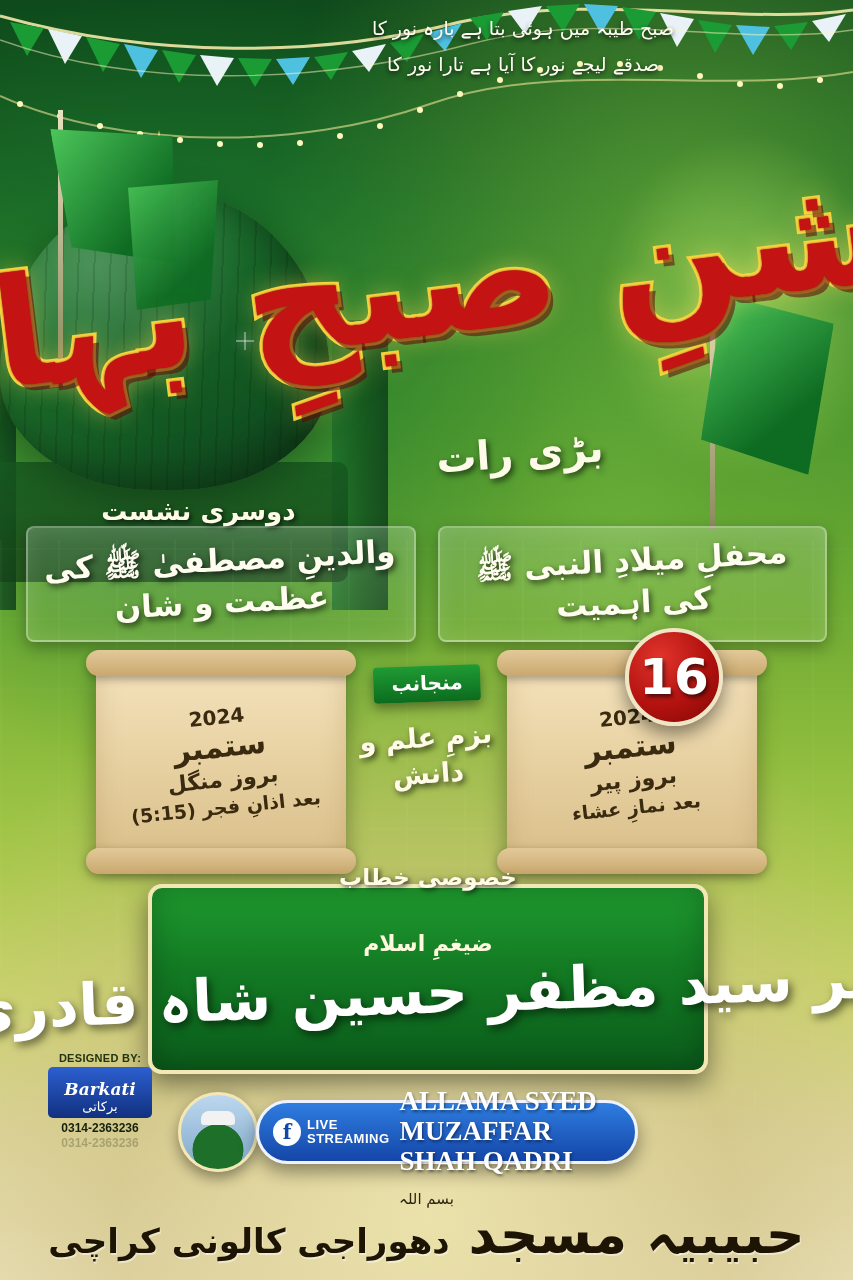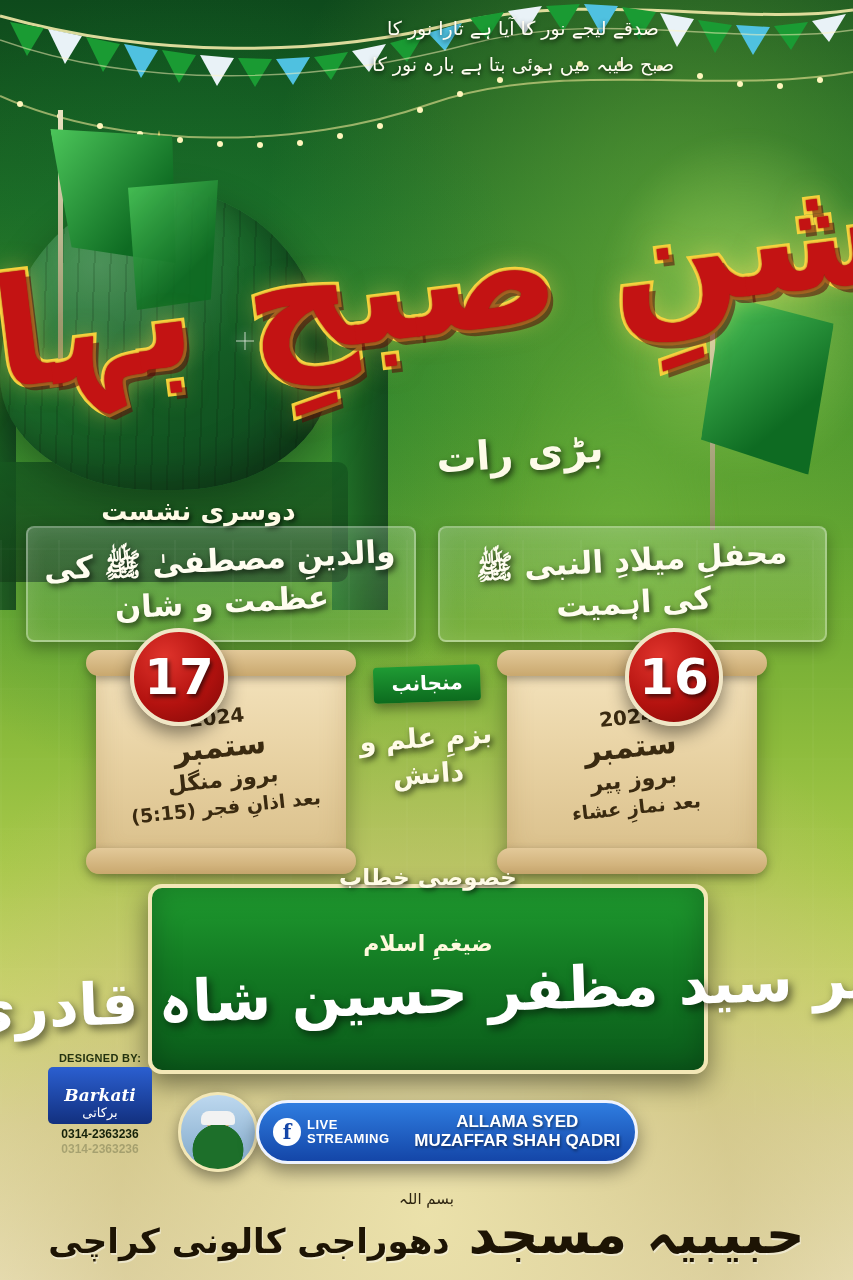"صدقے لیجے نور کا آیا" div.line { order: before "صبح طیبہ میں ہوئی بتا" -> after "صبح طیبہ میں ہوئی بتا" }
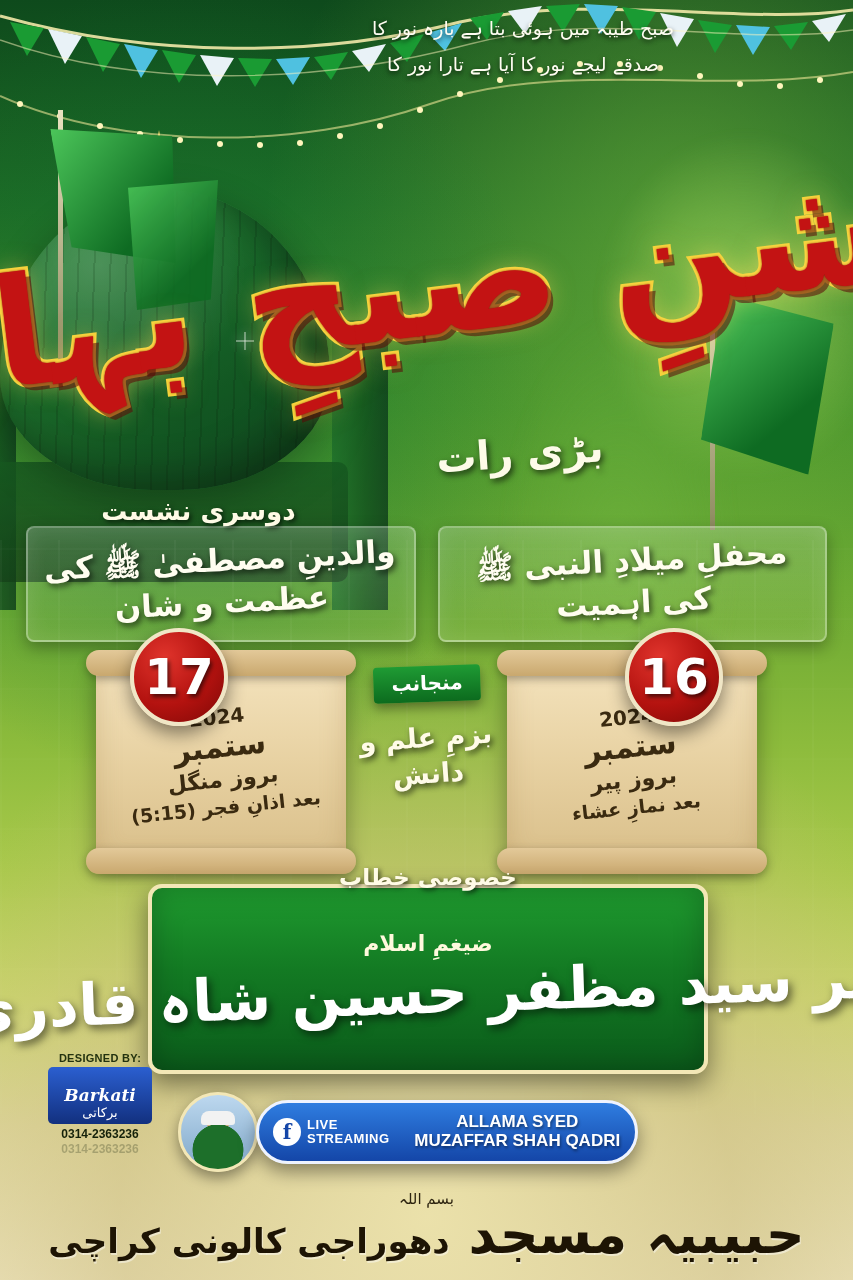"17" div.badge { html: <div>17</div> -> none }
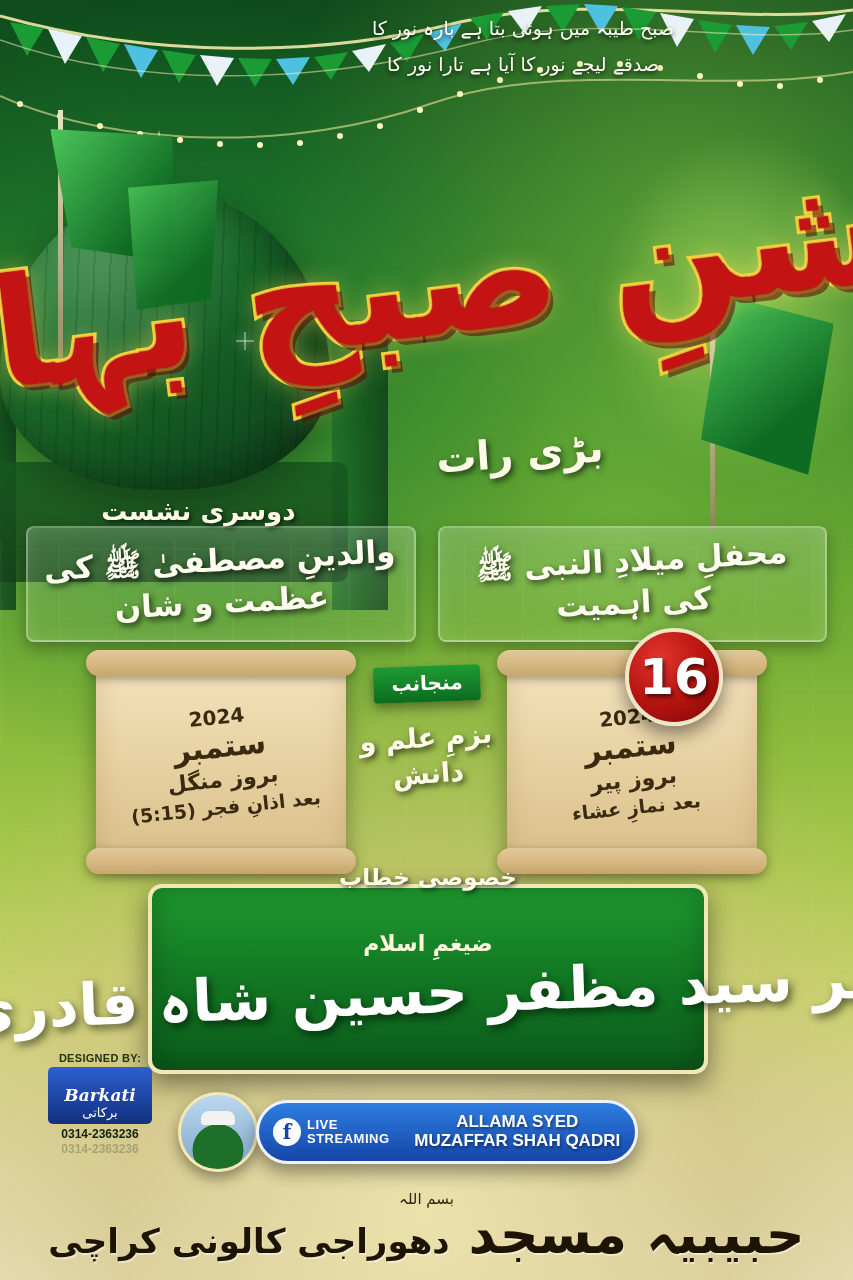"Barkati" .designed-logo { padding: 18px 2px 3px -> 12px 2px 3px }
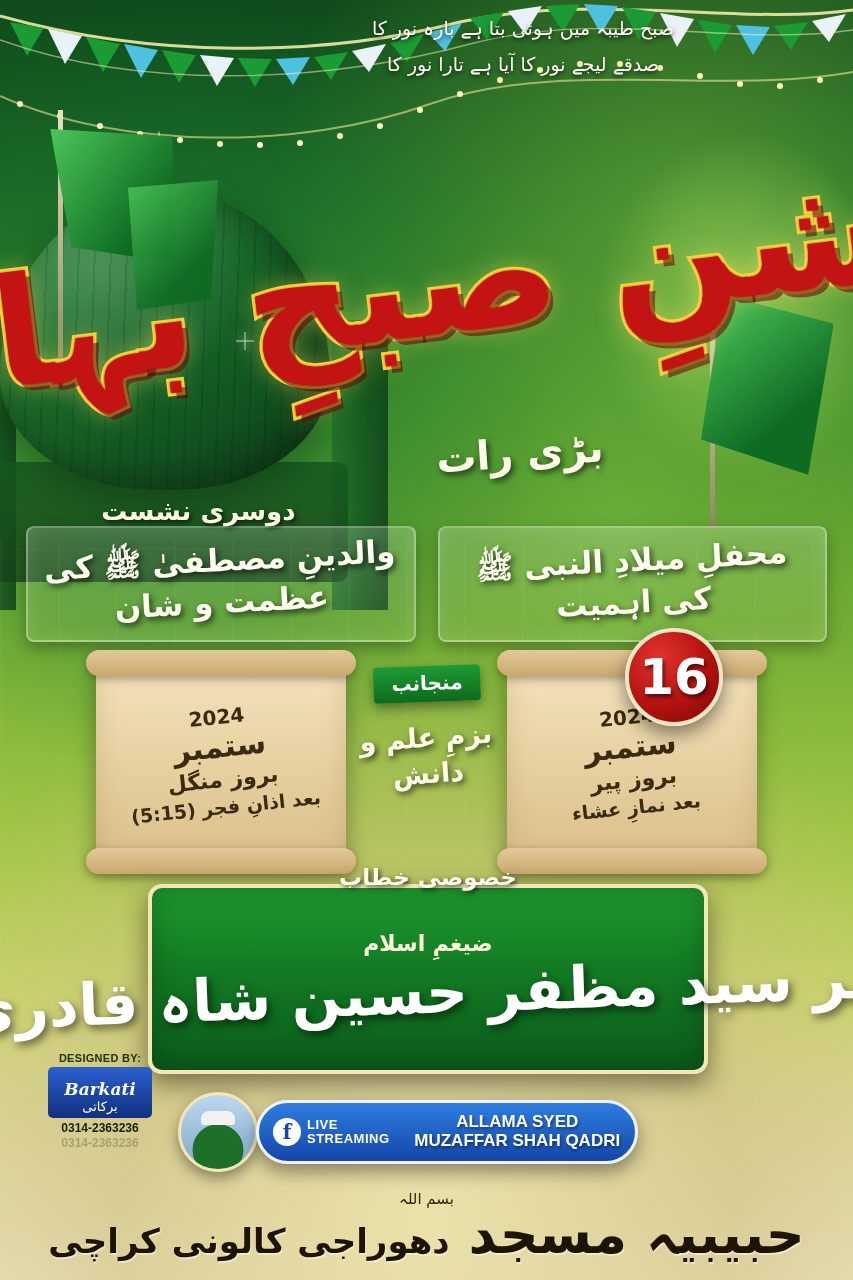"ALLAMA SYED" .live-name { font-family: Liberation Sans, sans-serif -> Liberation Serif, serif; font-size: 17px -> 27px; text-align: center -> left }
